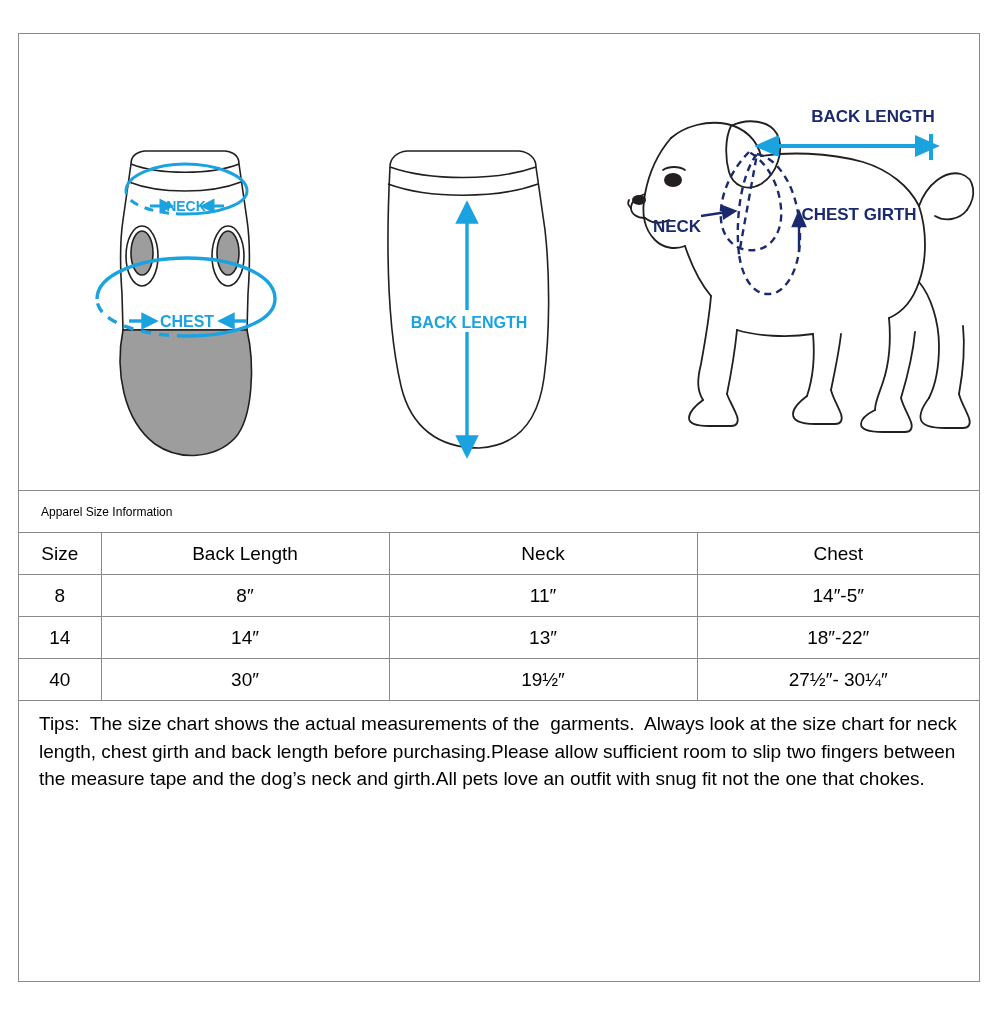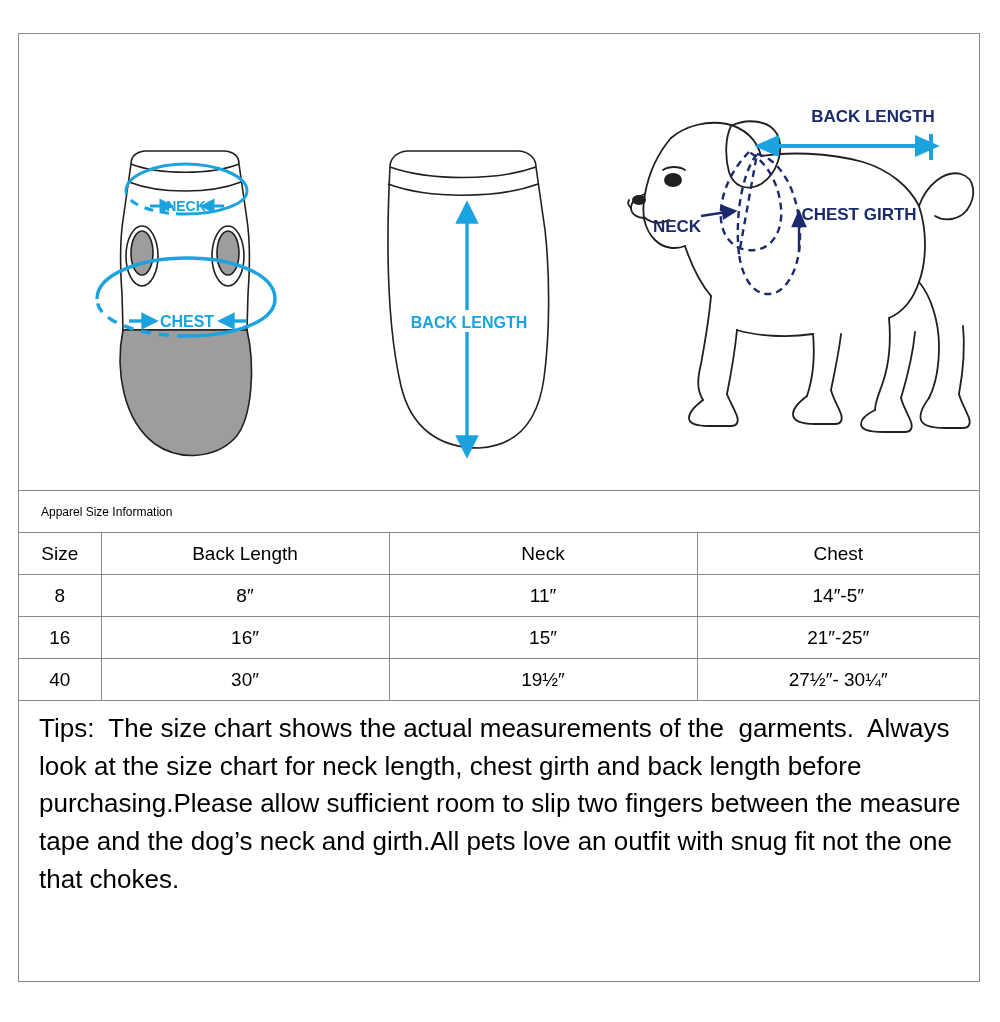"14" tr { html: none -> <tr> <td>14</td> <td>14″</td> <td>13″</td> <td>18″-22″</td> </tr> }
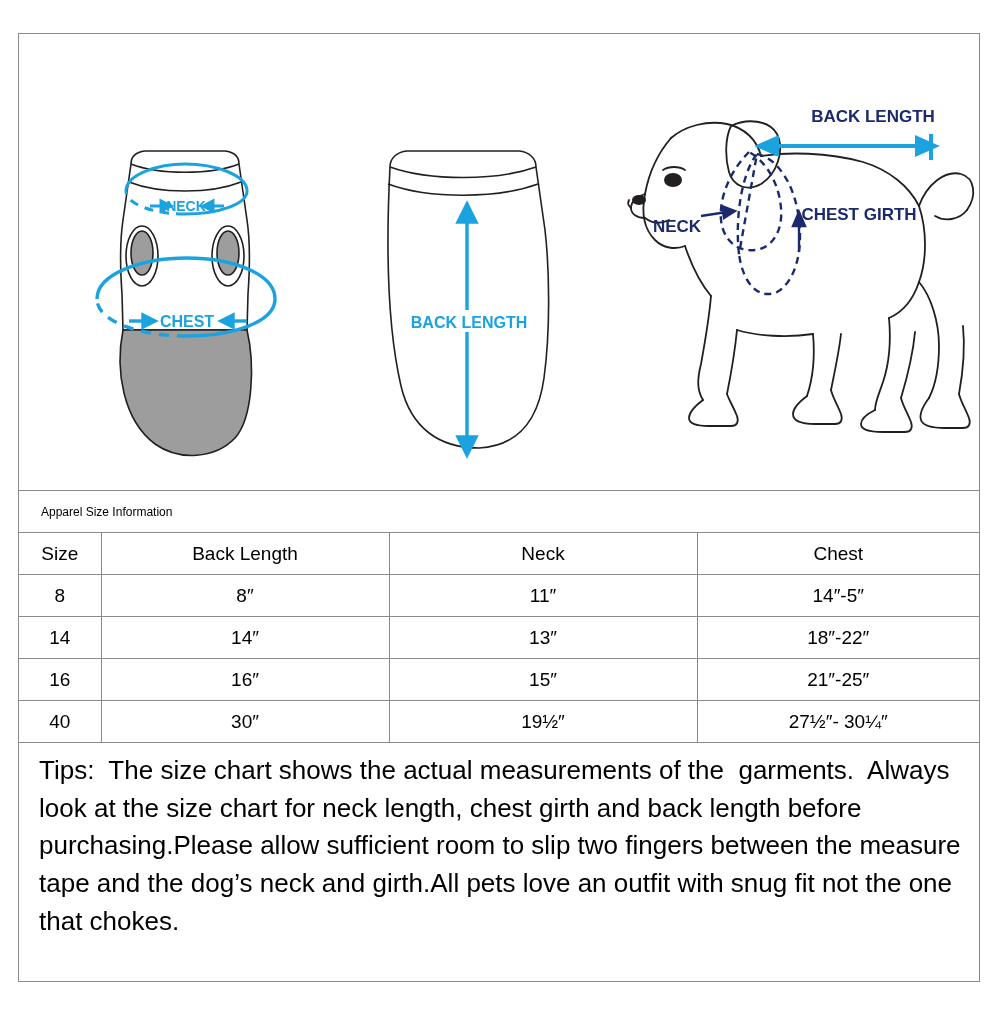"16" tr { html: <tr> <td>16</td> <td>16″</td> <td>15″</td> <td>21″-25″</td> </tr> -> none }
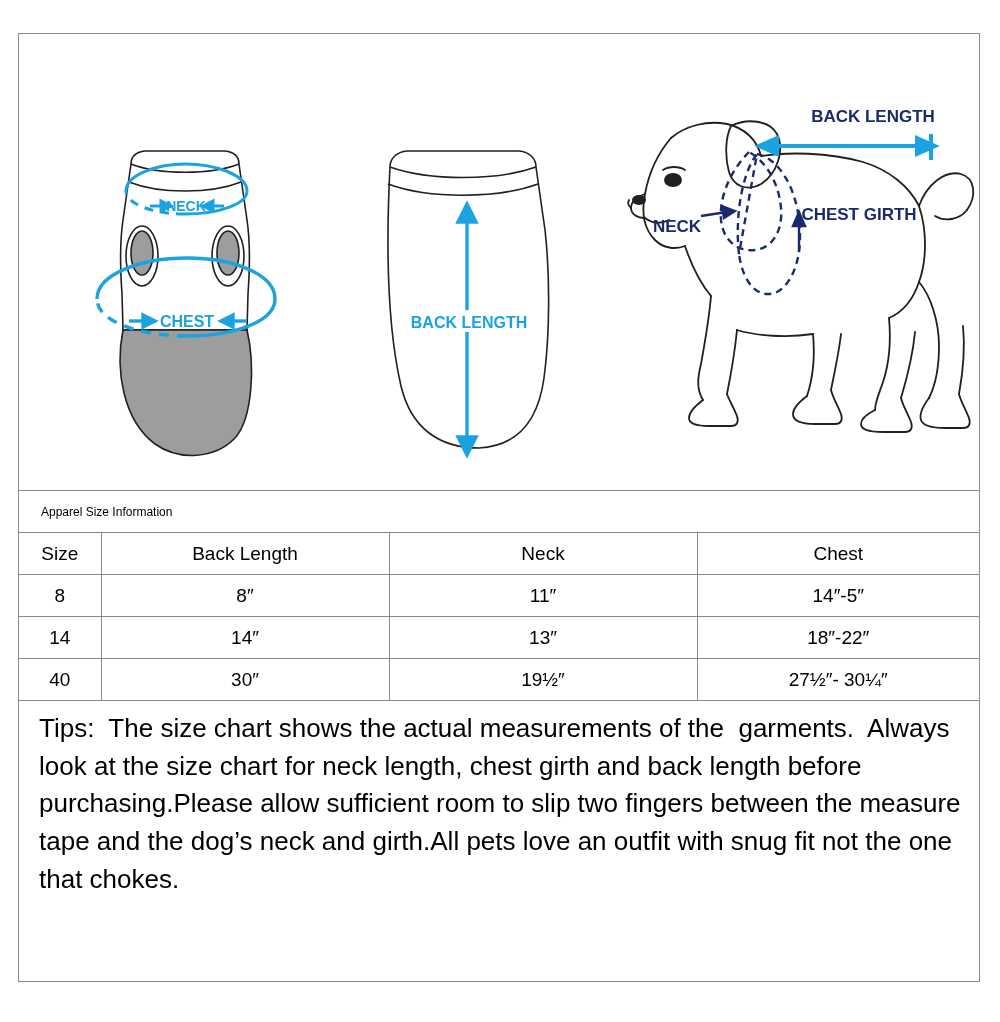"Tips: The size chart shows" .tips { font-size: 26px -> 19px }
